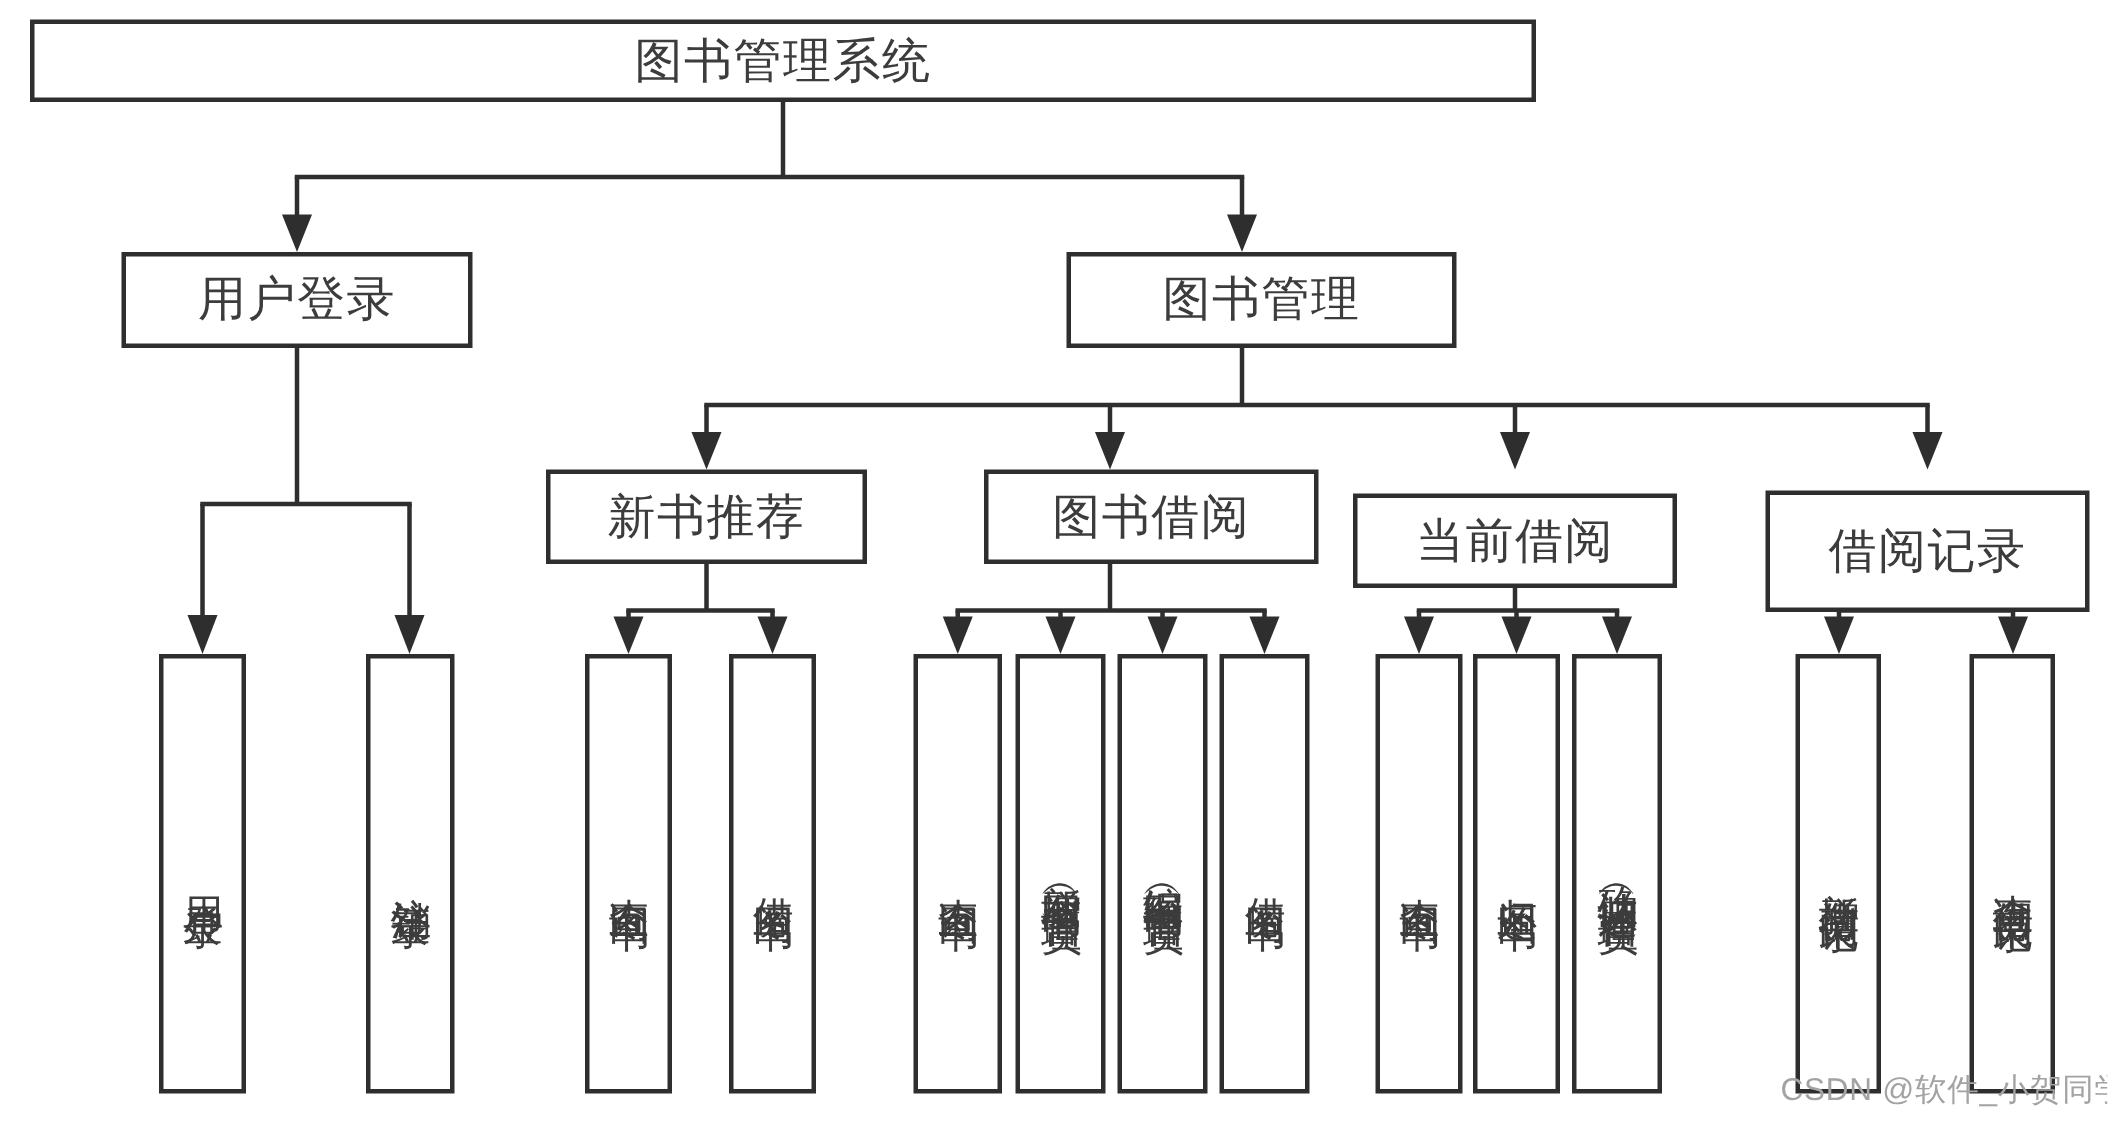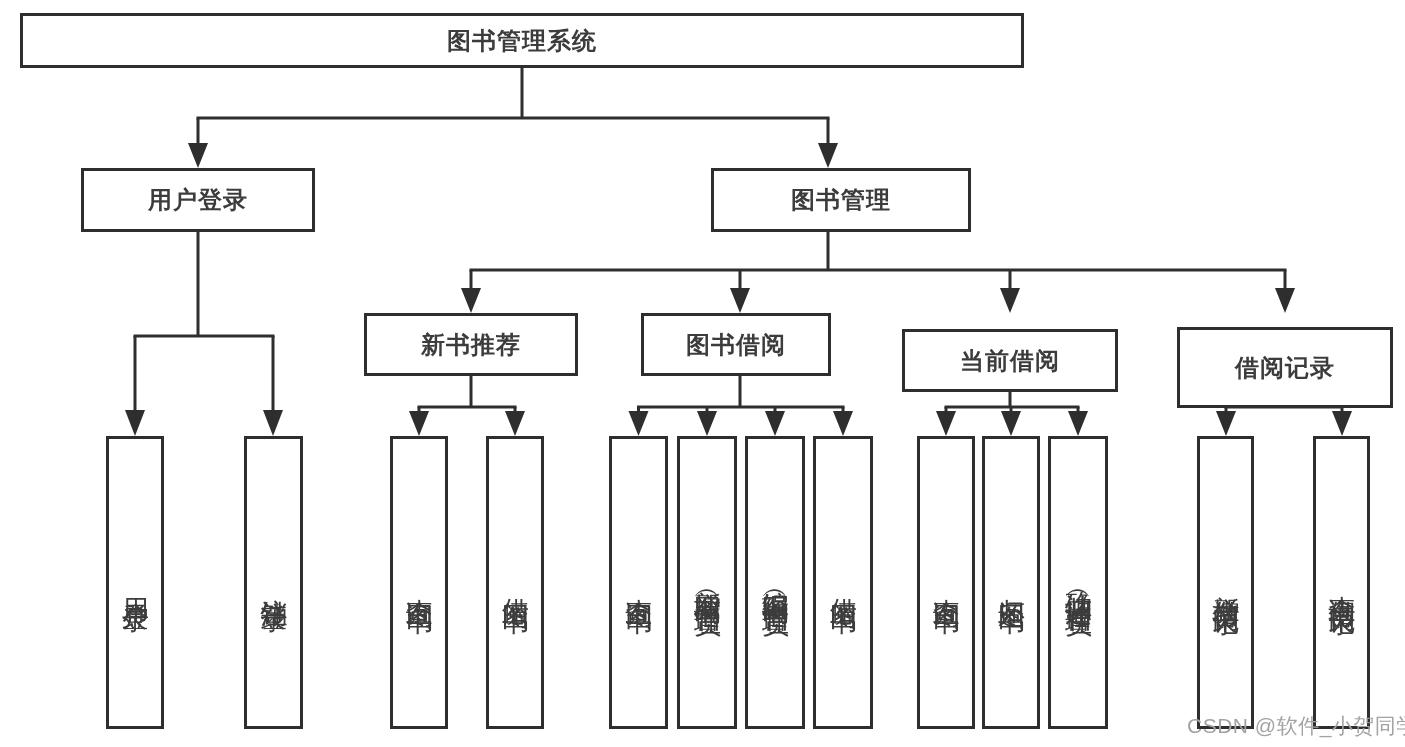"图书管理系统" .h-node { font-size: 24px -> 32px; font-weight: bold -> none }
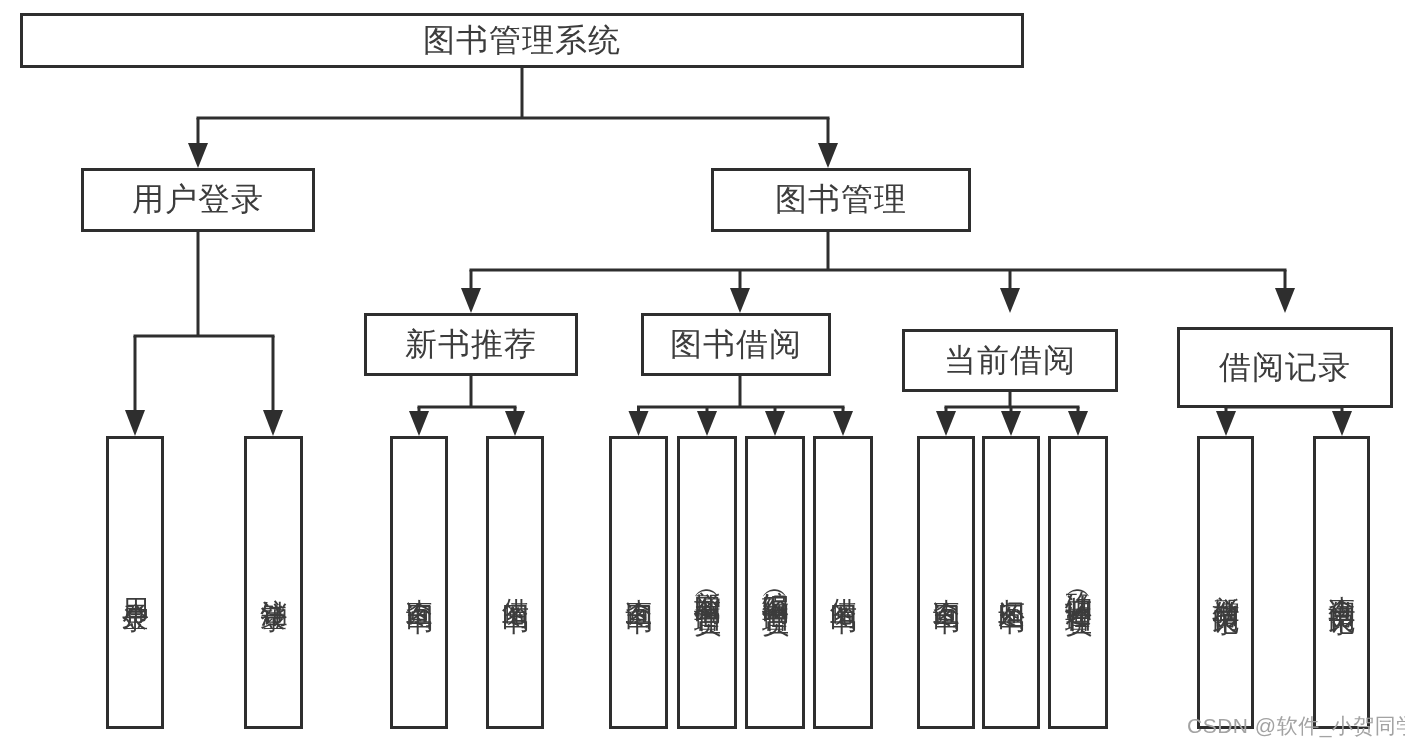"图书借阅" div.node { left: 641px -> 656px; width: 190px -> 223px }
